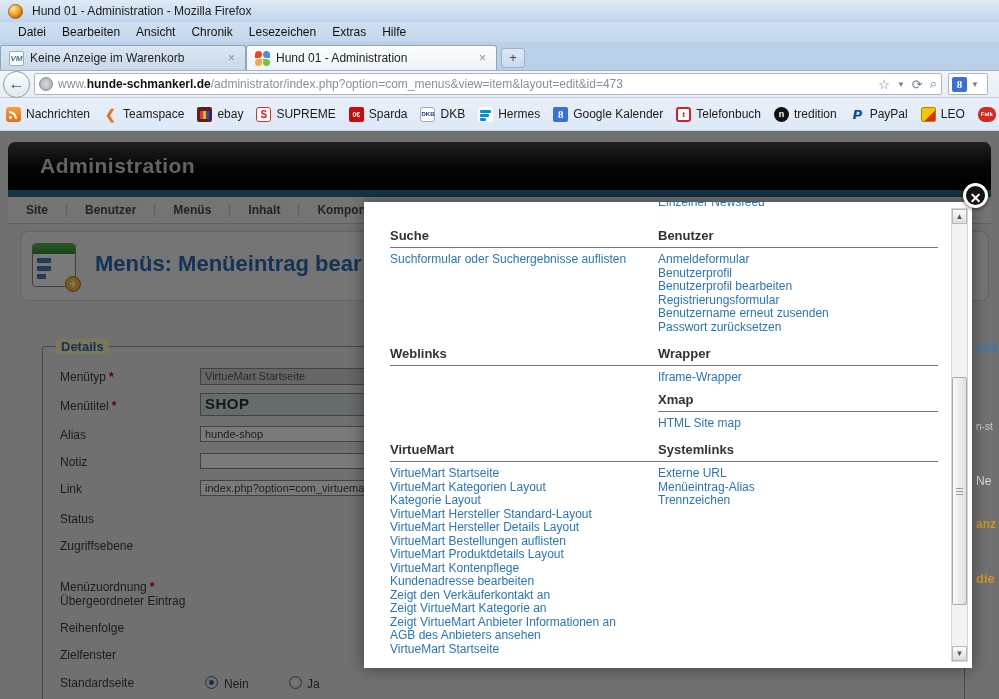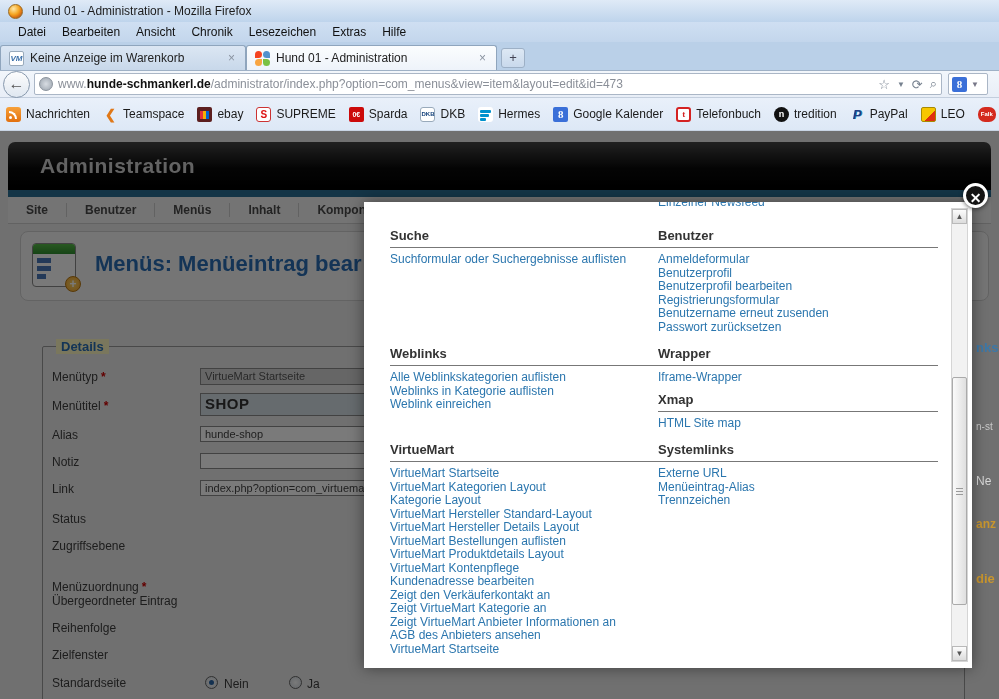"Menütyp *" .flabel { left: 52px -> 60px }
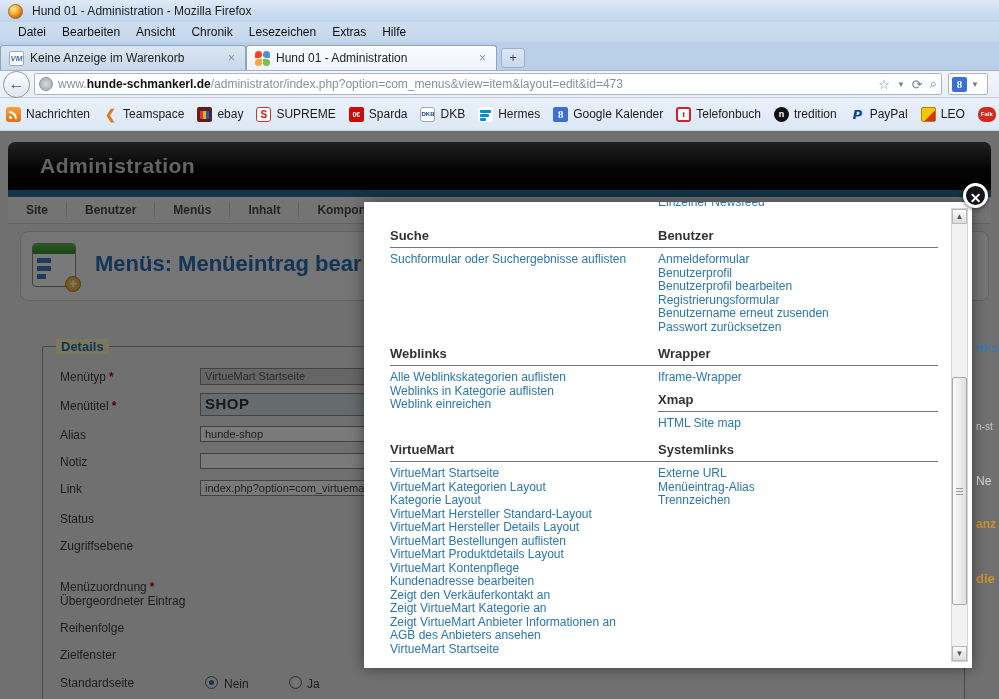"Alle Weblinkskategorien auflisten" ul.mlinks { html: <ul> <li>Alle Weblinkskategorien auflisten</li> <li>Weblinks in Kategorie auflisten</li> <li>Weblink einreichen</li> </ul> -> none }
